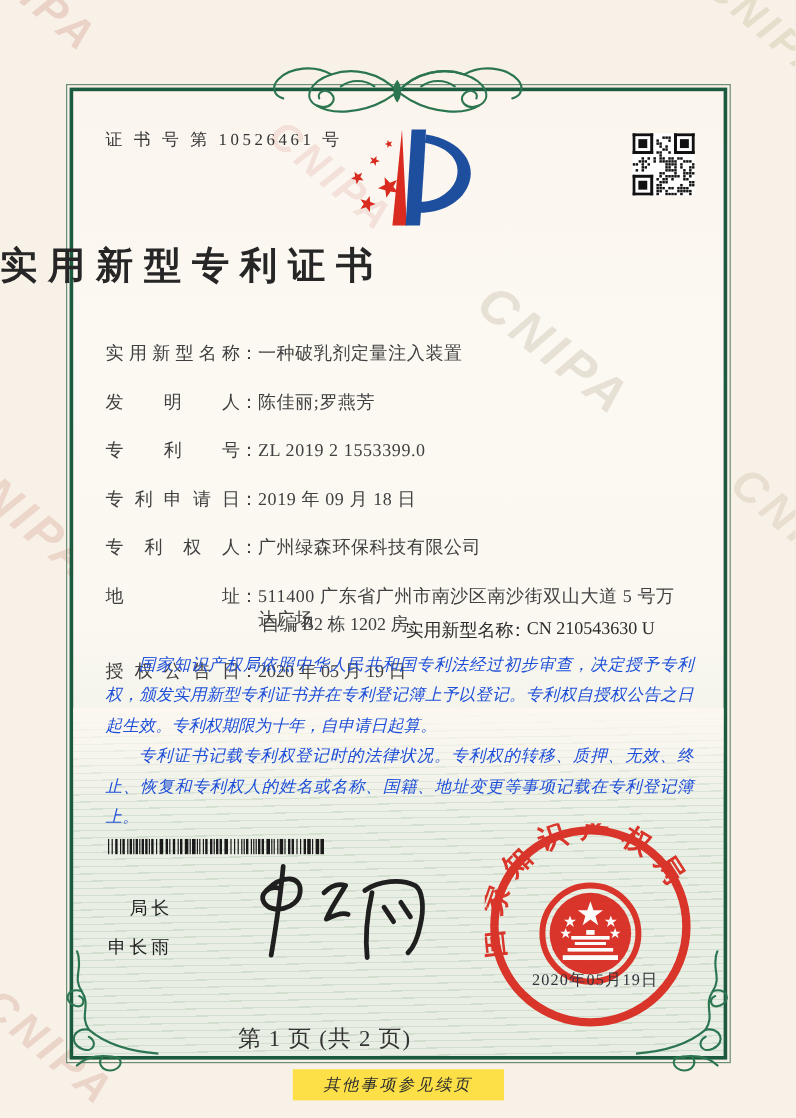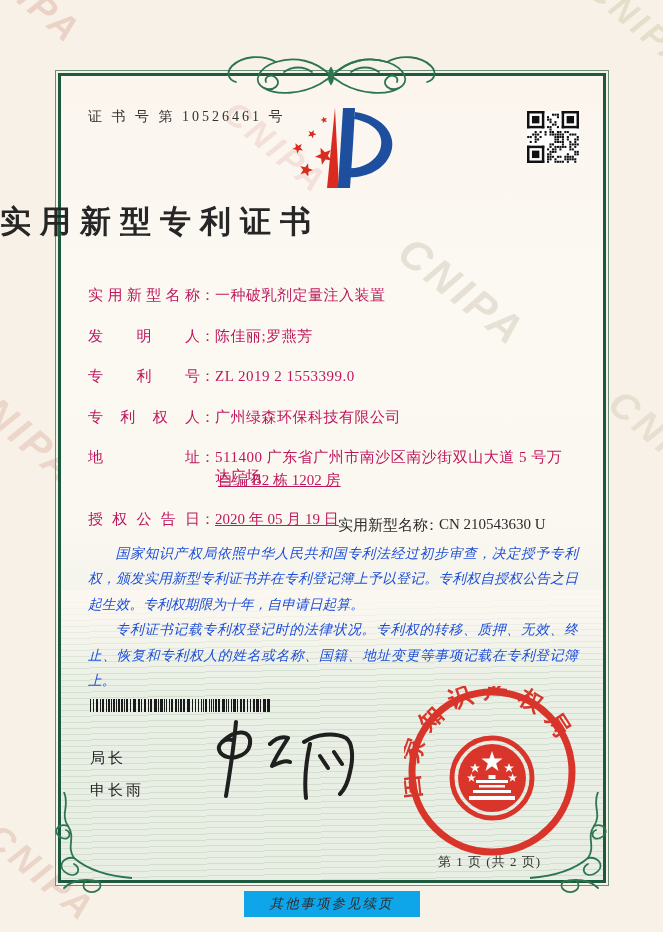"实用新型名称：一种破乳剂定量注入装置" .fields { color: #be185d -> #404040; text-decoration: underline -> none }
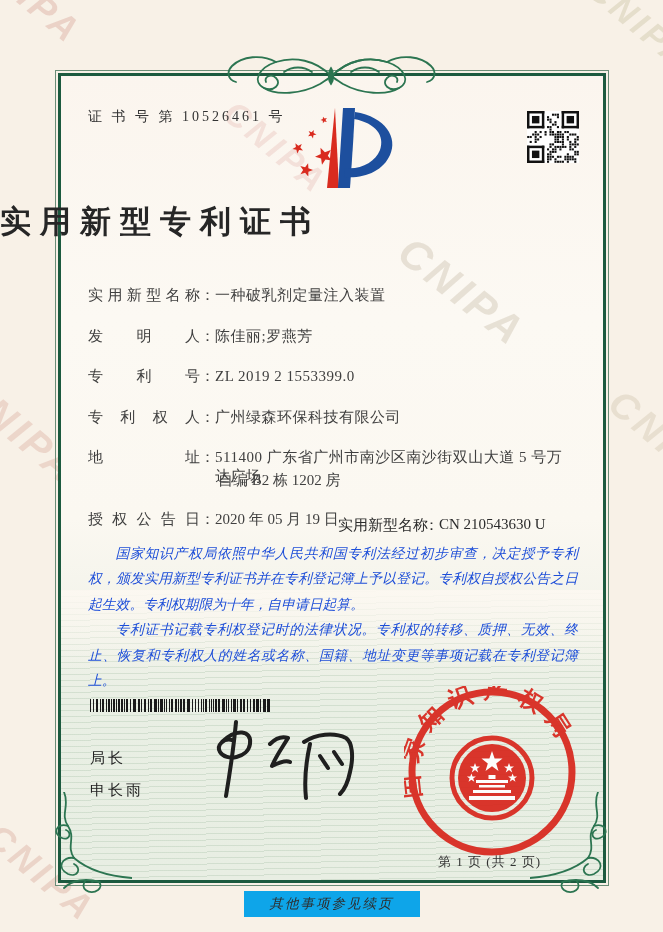"专利申请日：2019 年 09 月 18" div.frow { html: none -> <div> <span>专利申请日</span><span>：</span><span>2019 年 09 月 18 日</span> </div> }
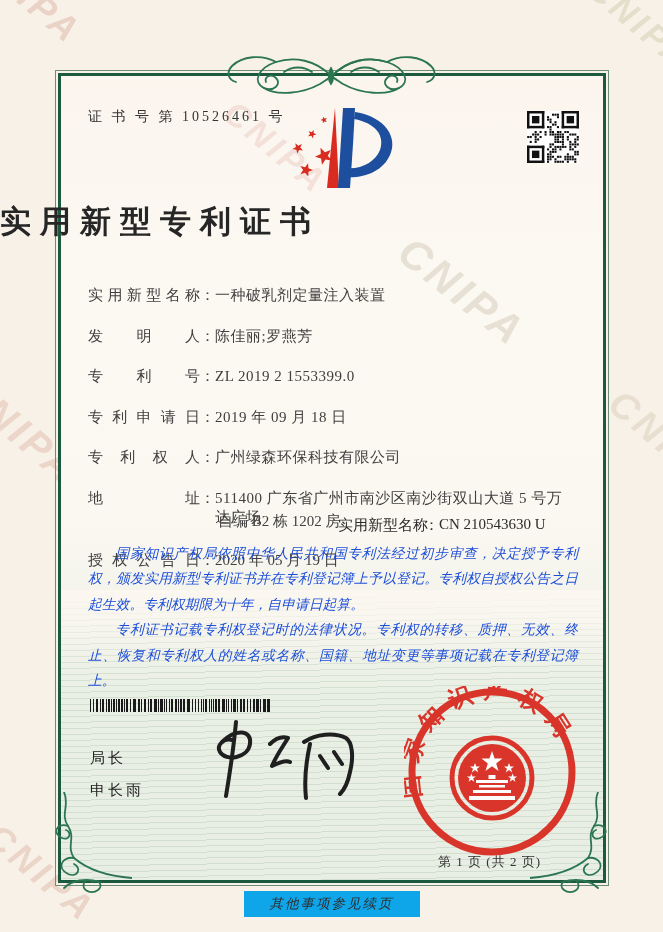"局长" .director { text-align: none -> right }
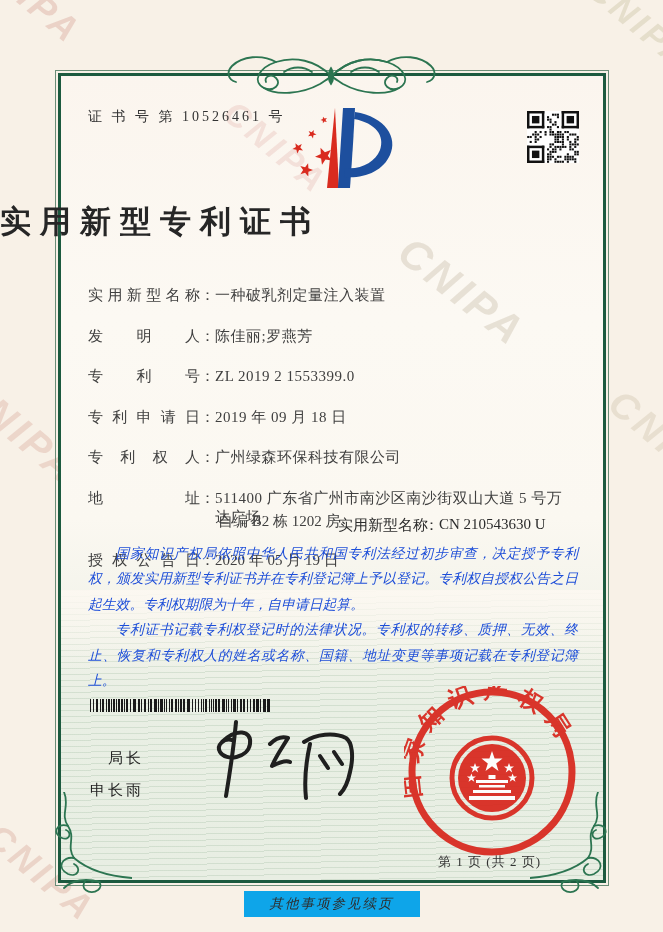"2020年05月19日" div.sealdate { html: none -> <div>2020年05月19日</div> }
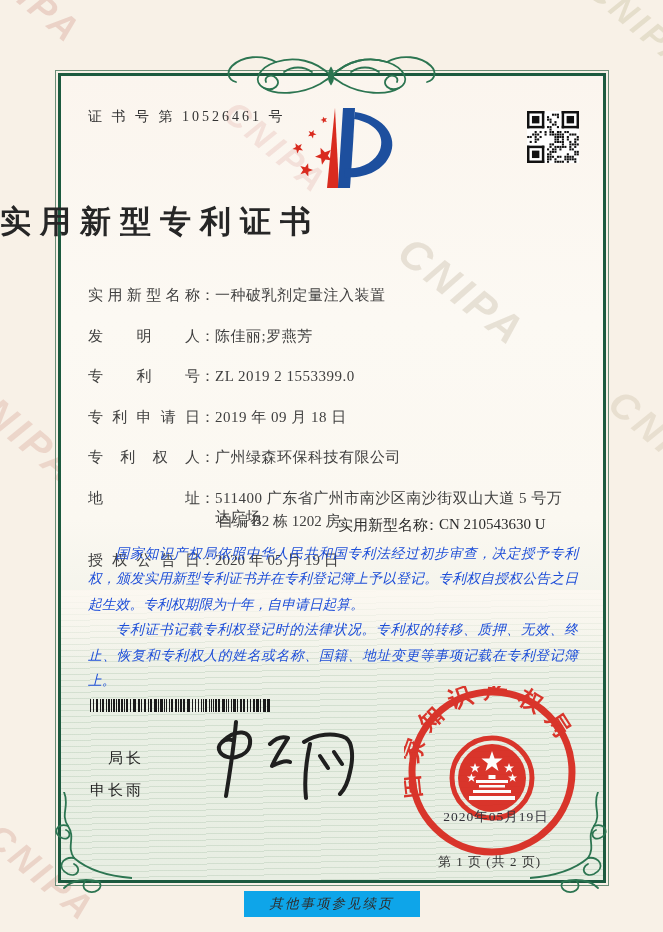"第 1 页 (共 2" .pageinfo { font-size: 13px -> 19px; text-align: right -> center }
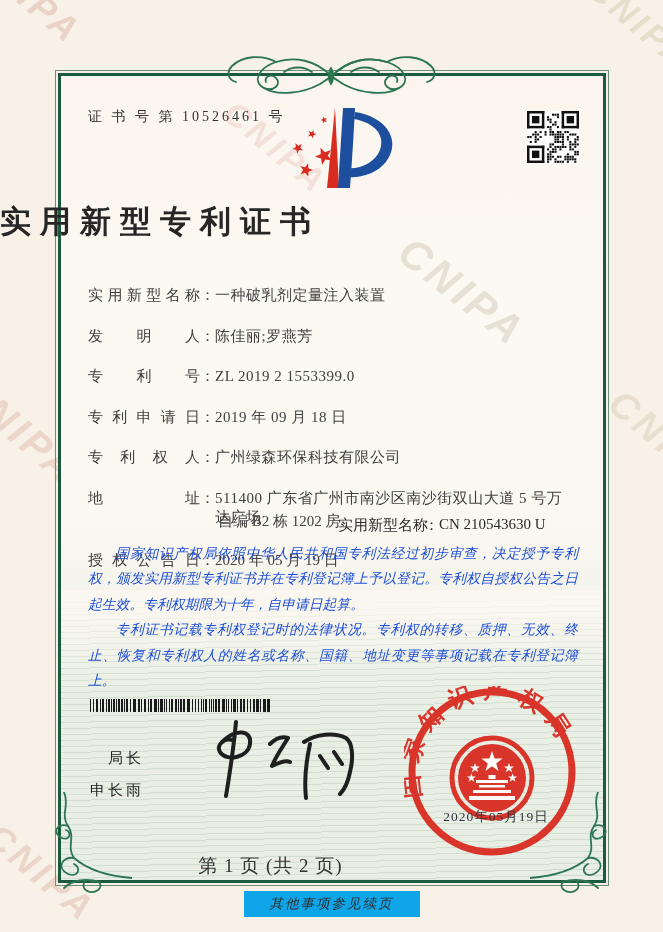"其他事项参见续页" .footnote span { background: #0ea5e9 -> #fde047 }
